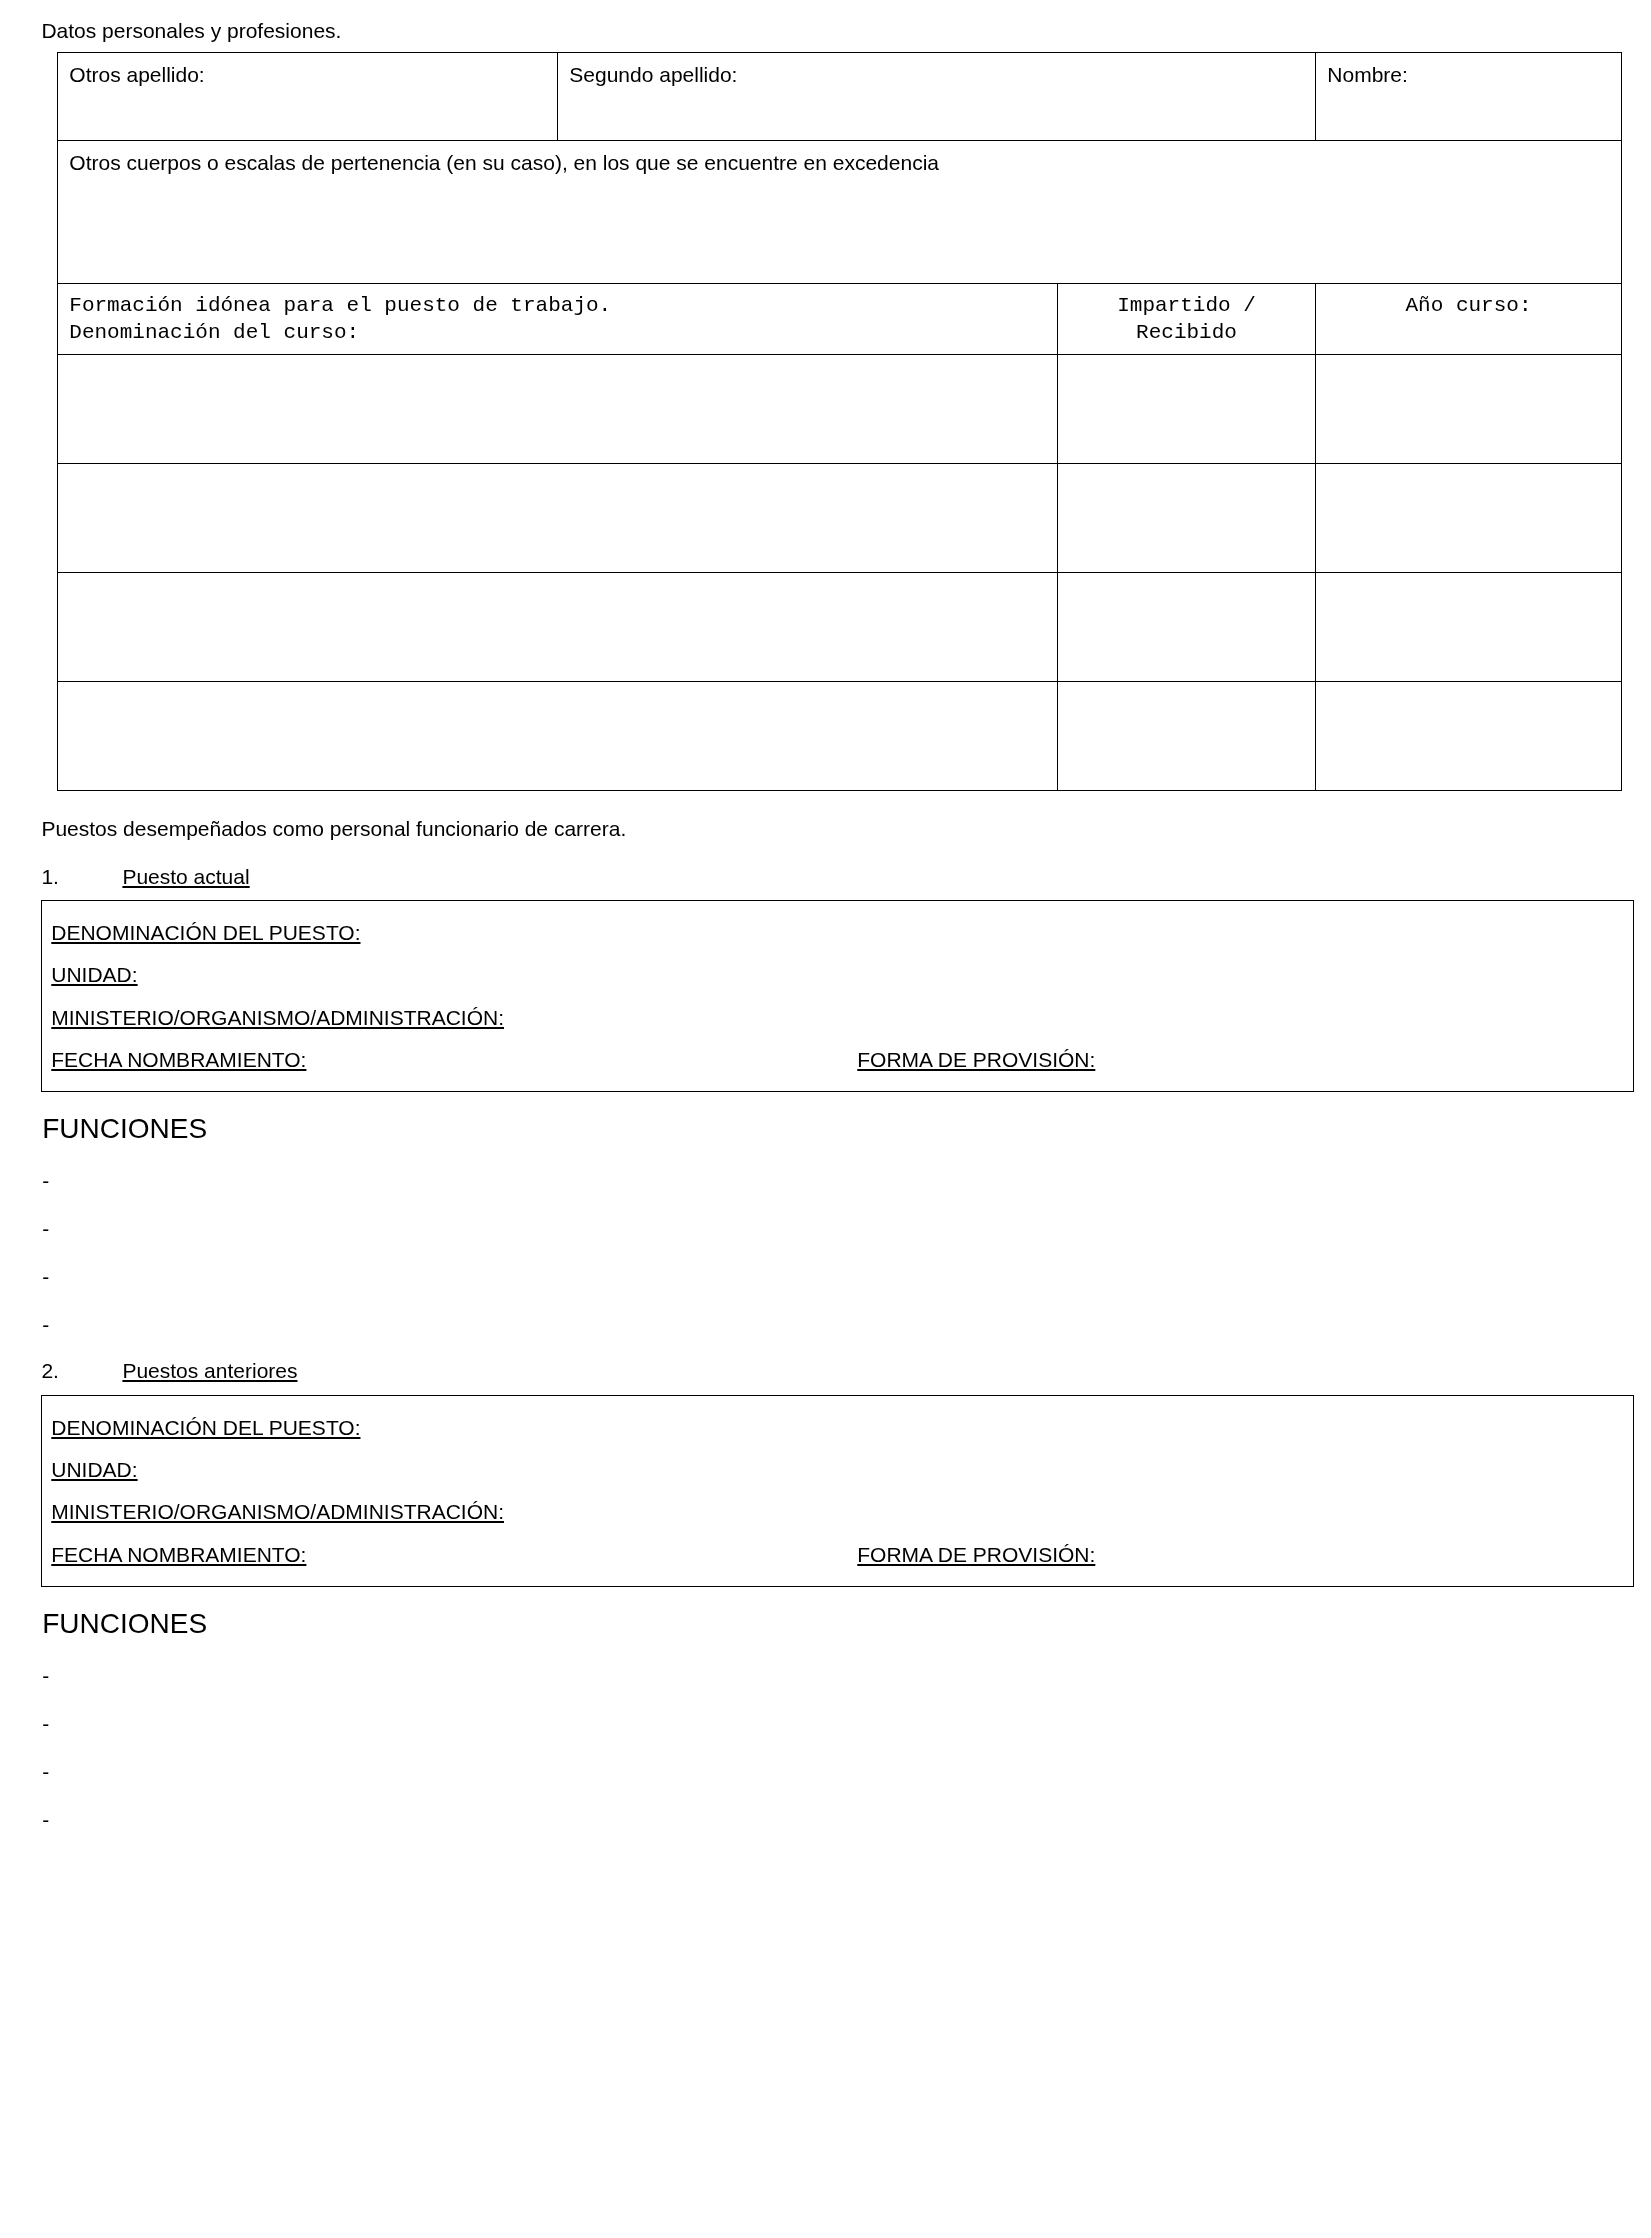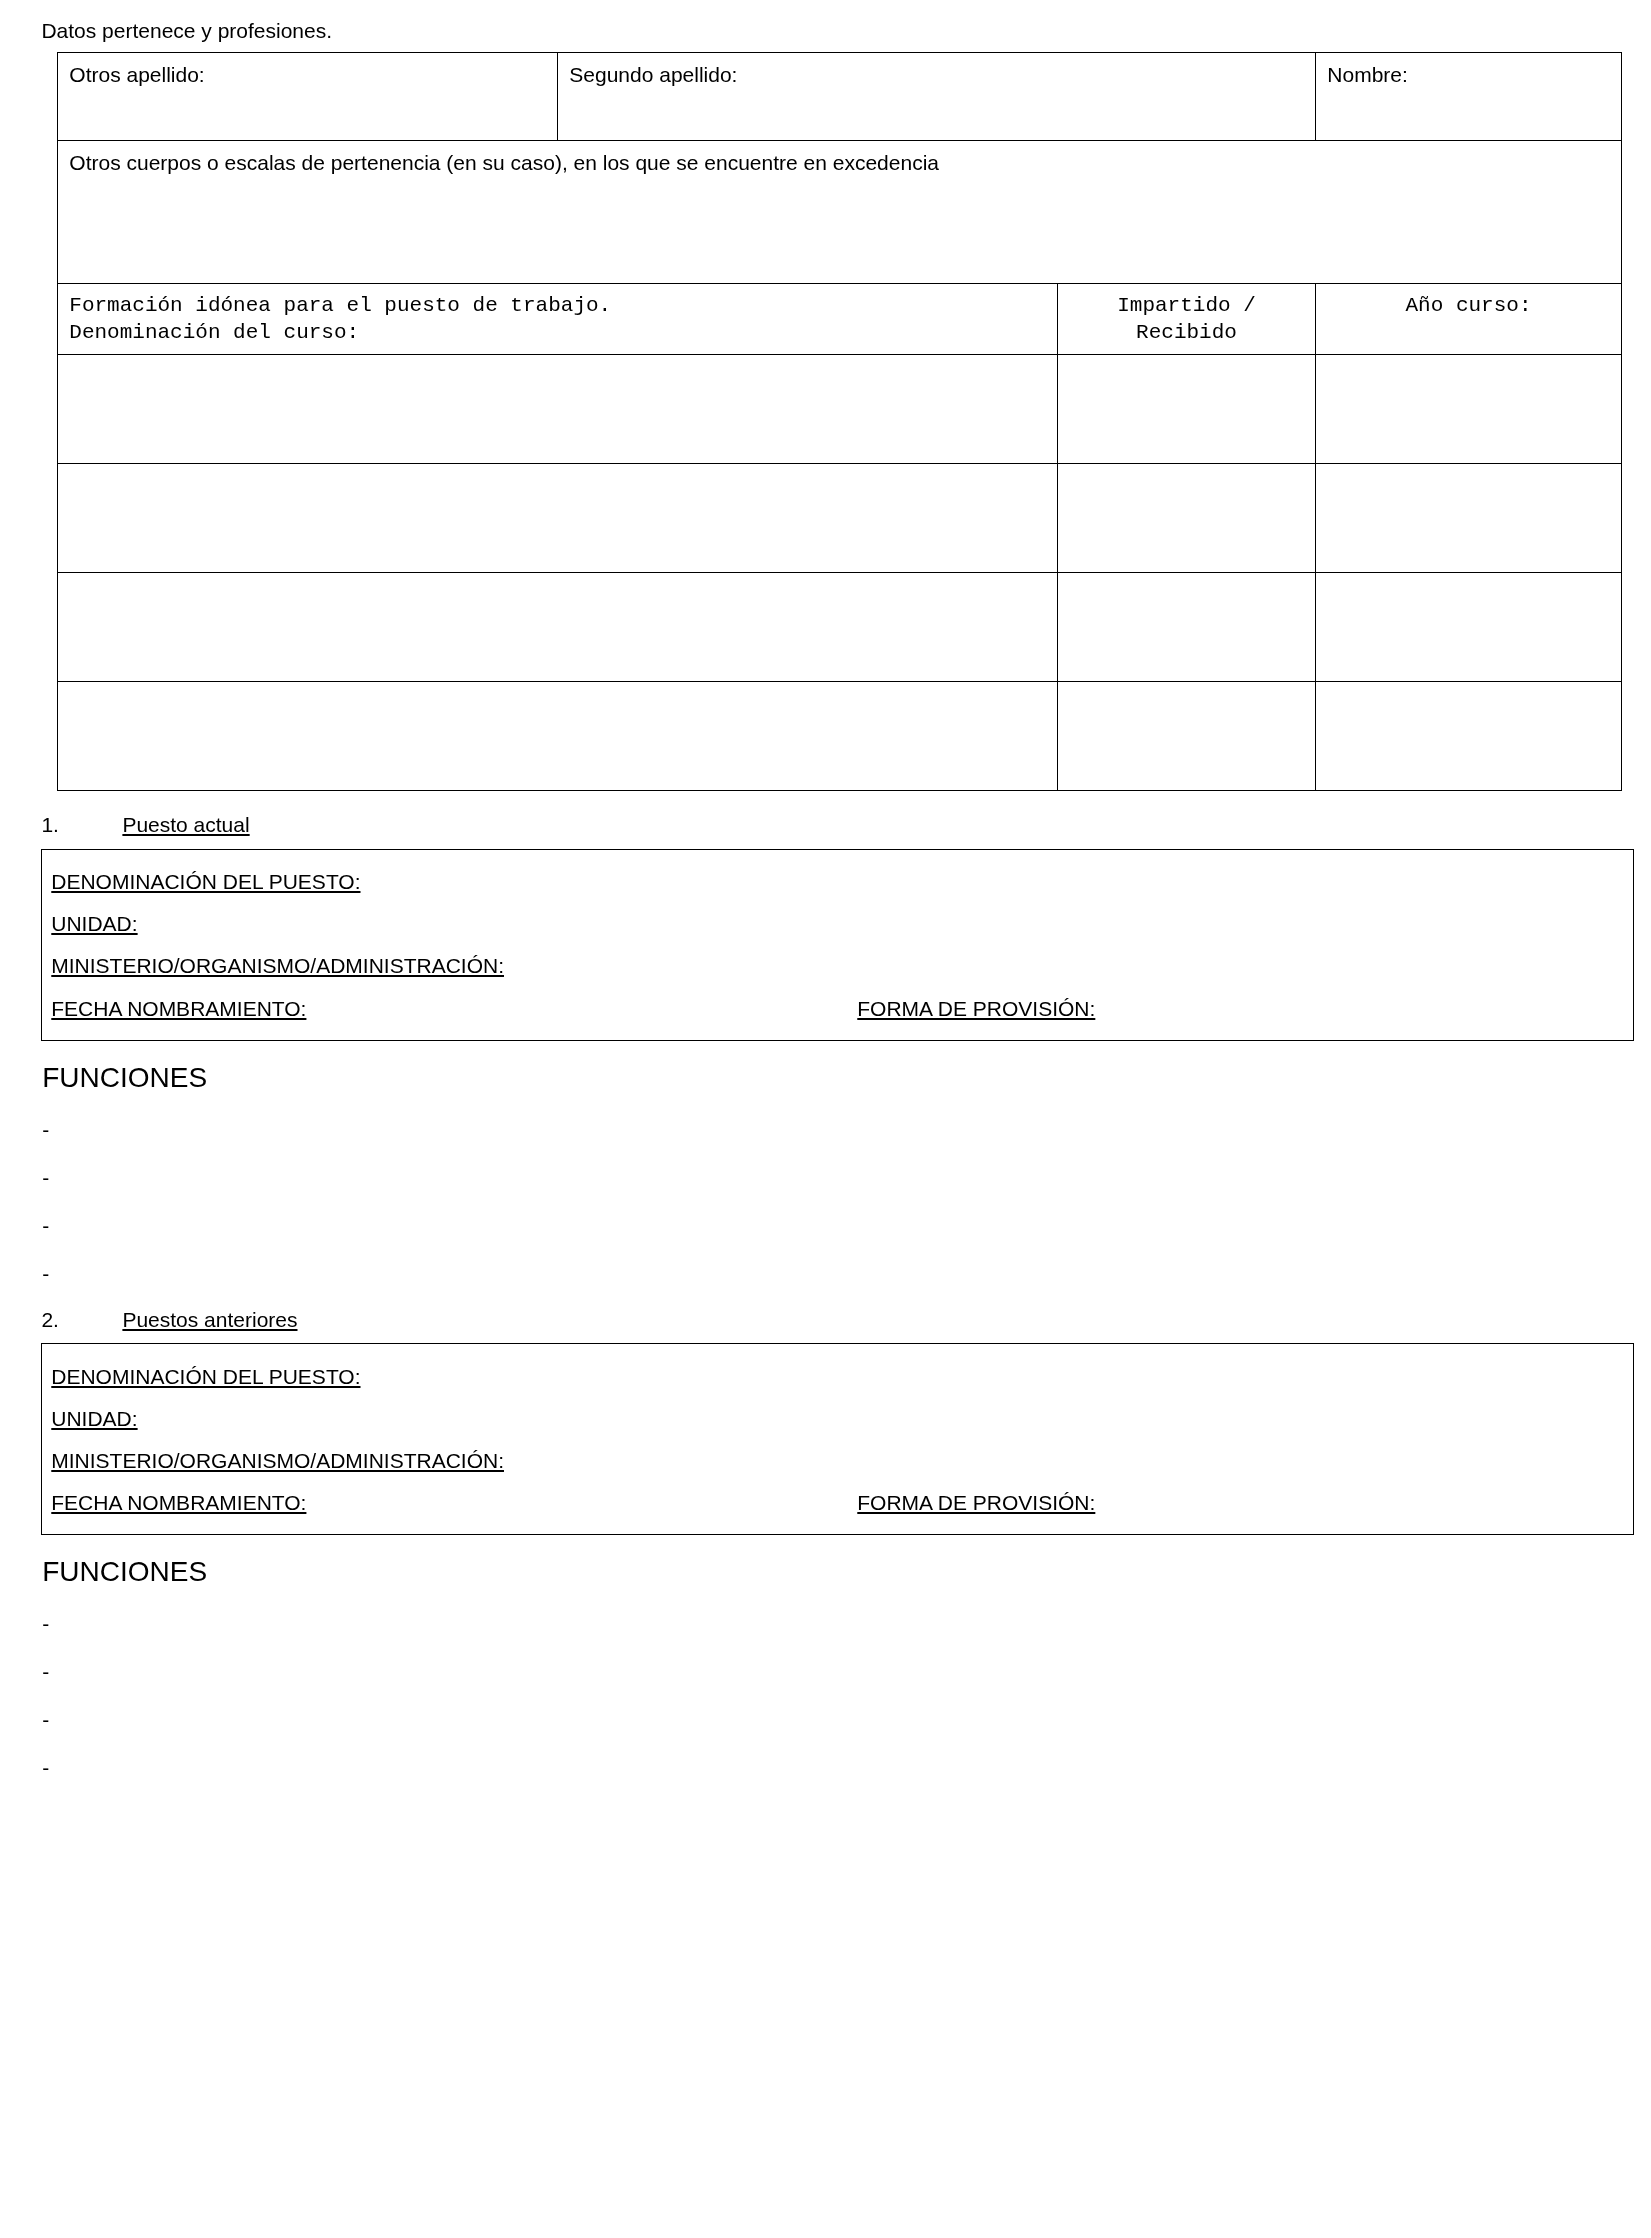"Datos pertenece y profesiones." div.intro-line { text: pertenece -> personales }
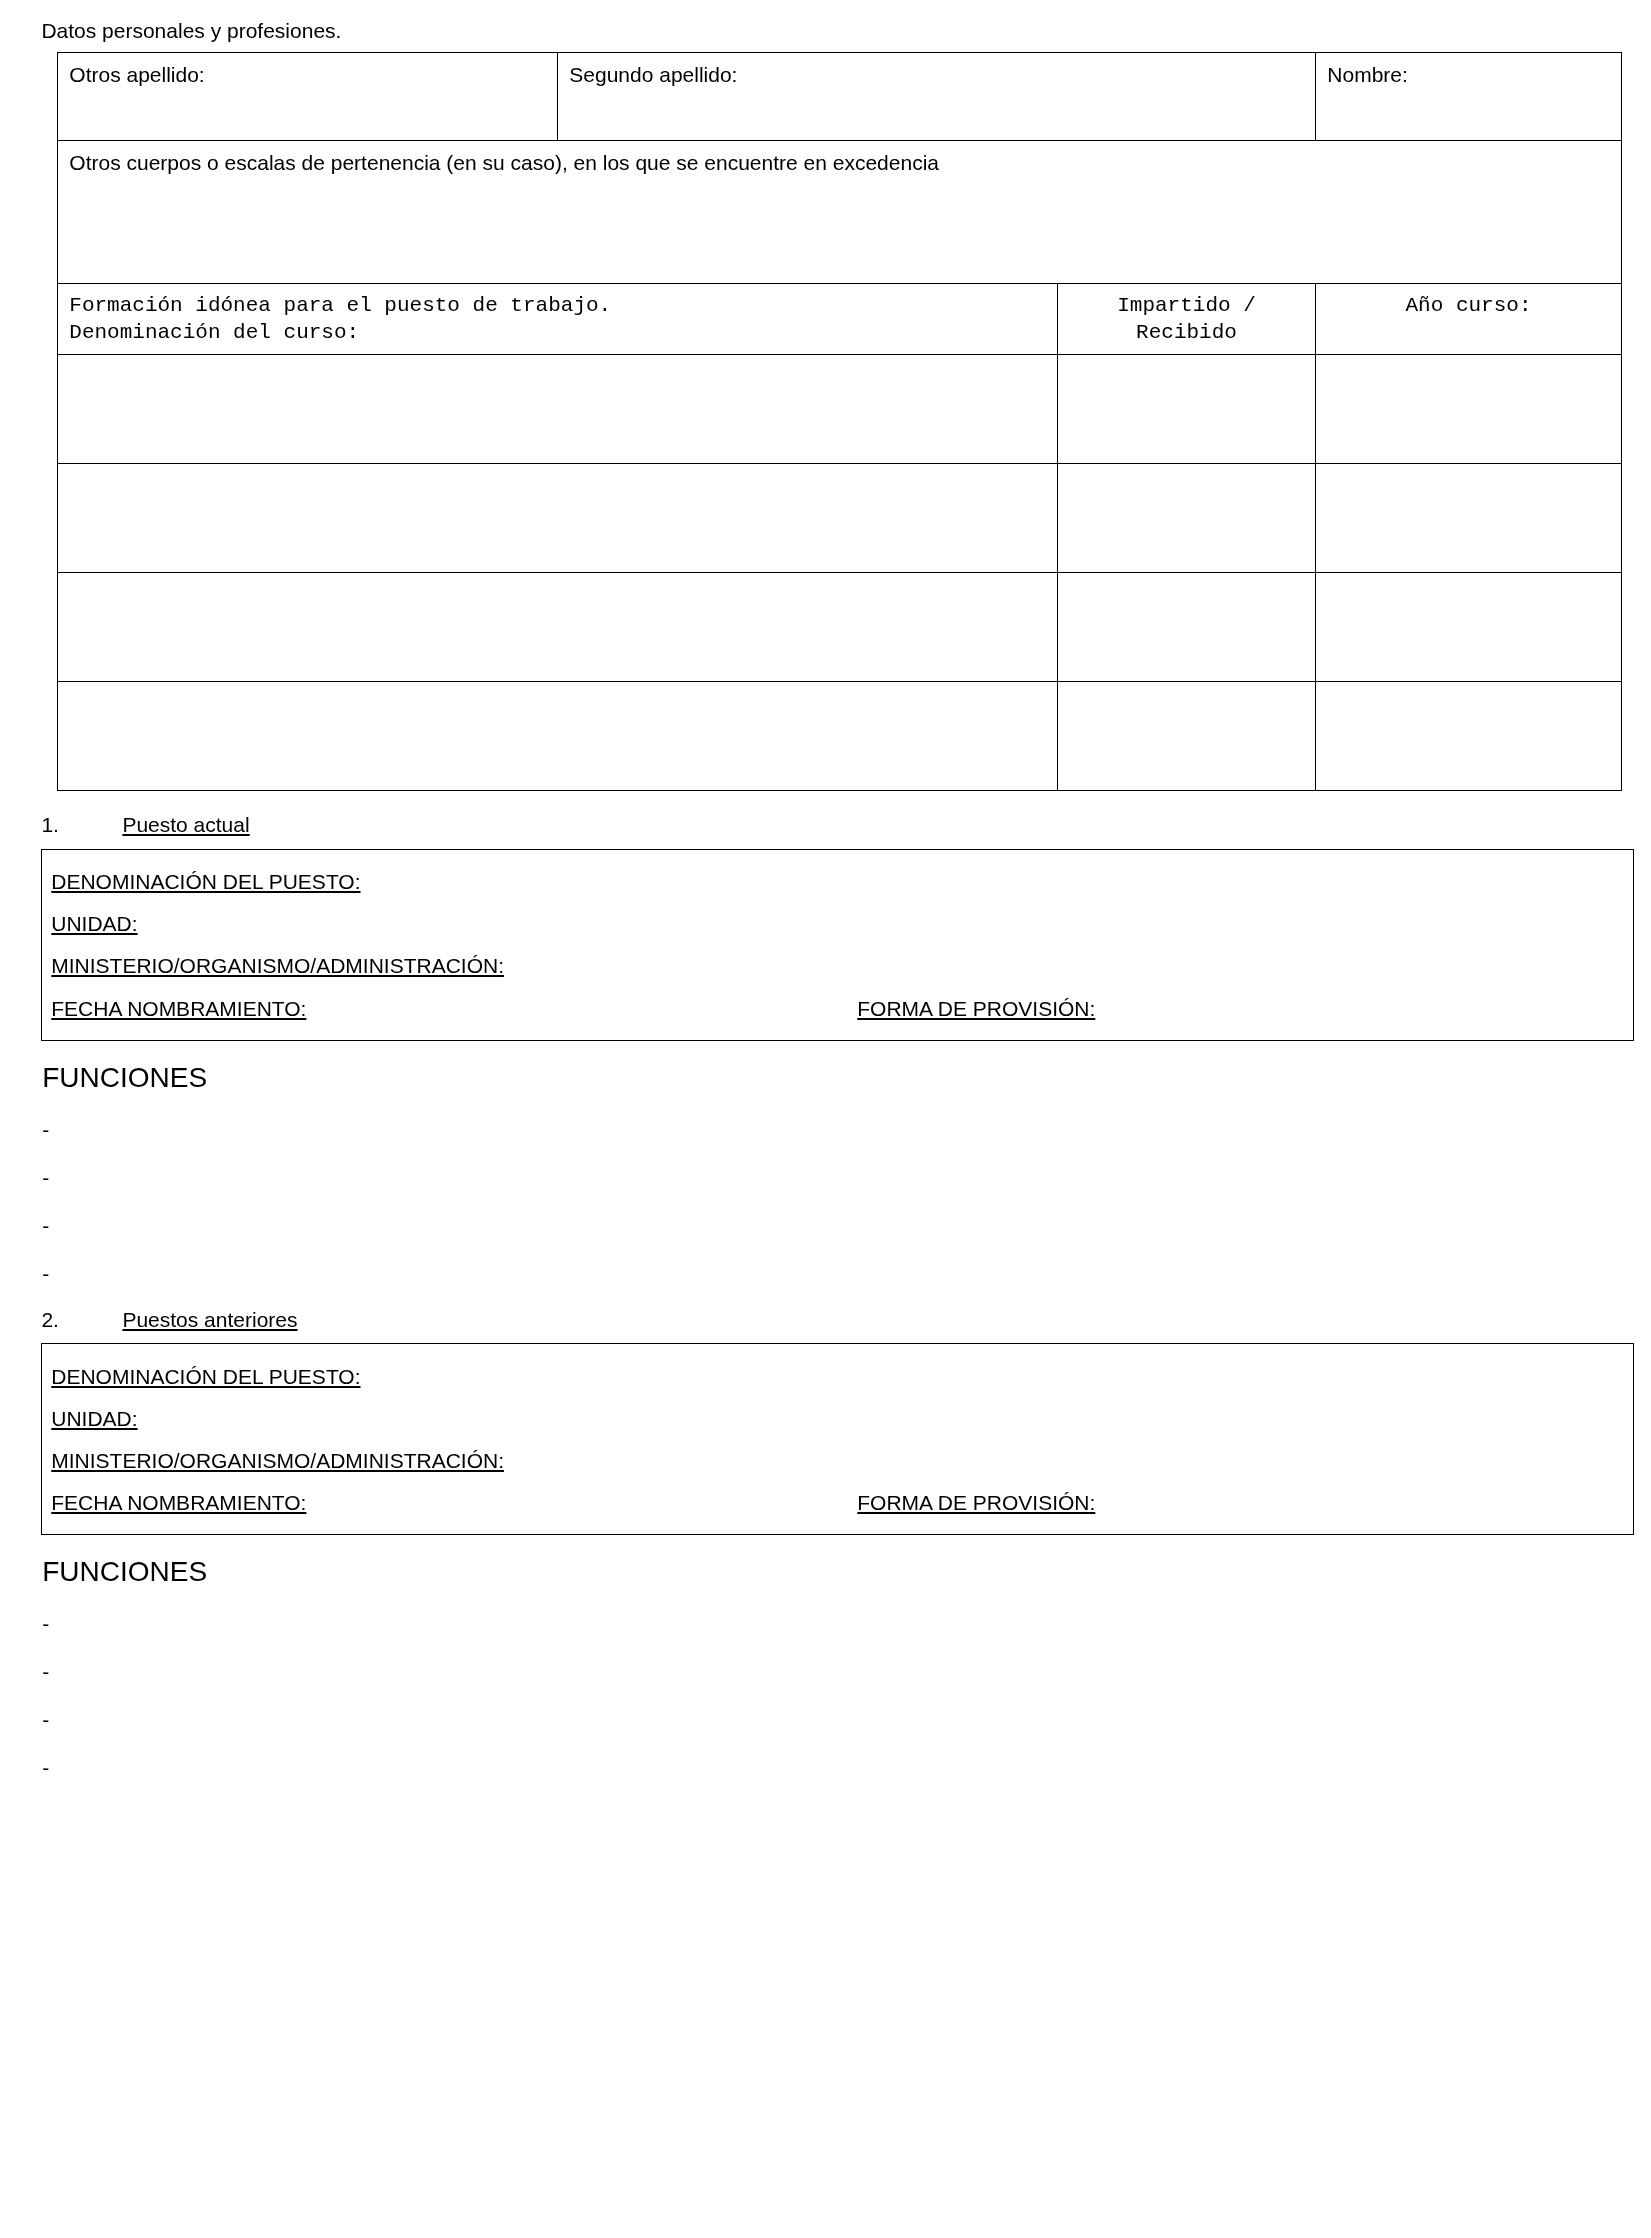"Puestos desempeñados como personal" div.section-line { html: none -> <div>Puestos desempeñados como personal funcionario de carrera.</div> }
